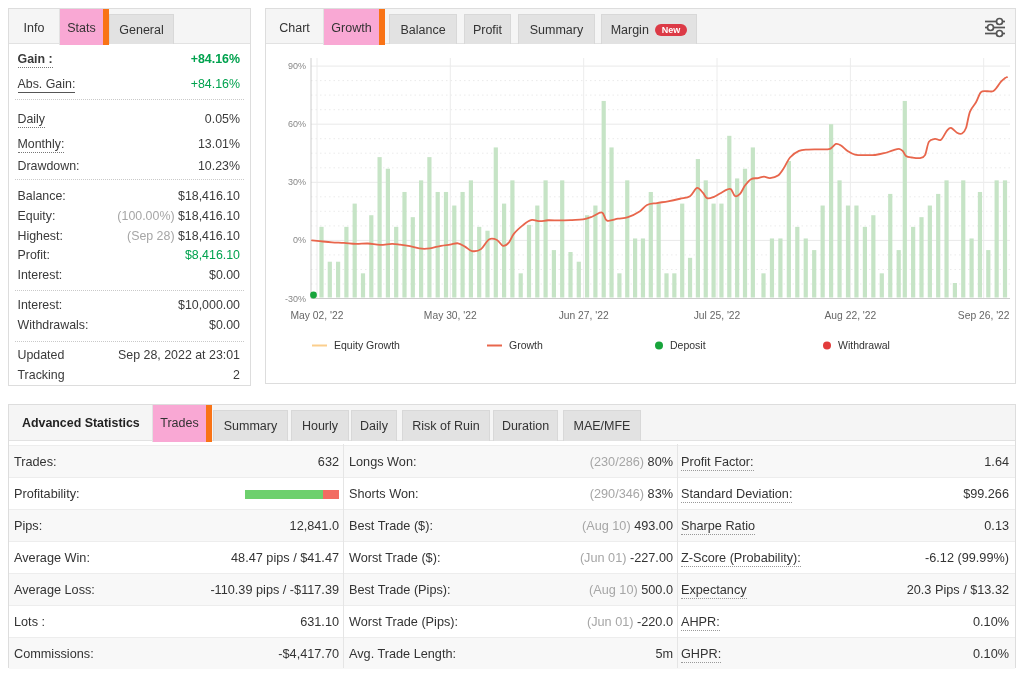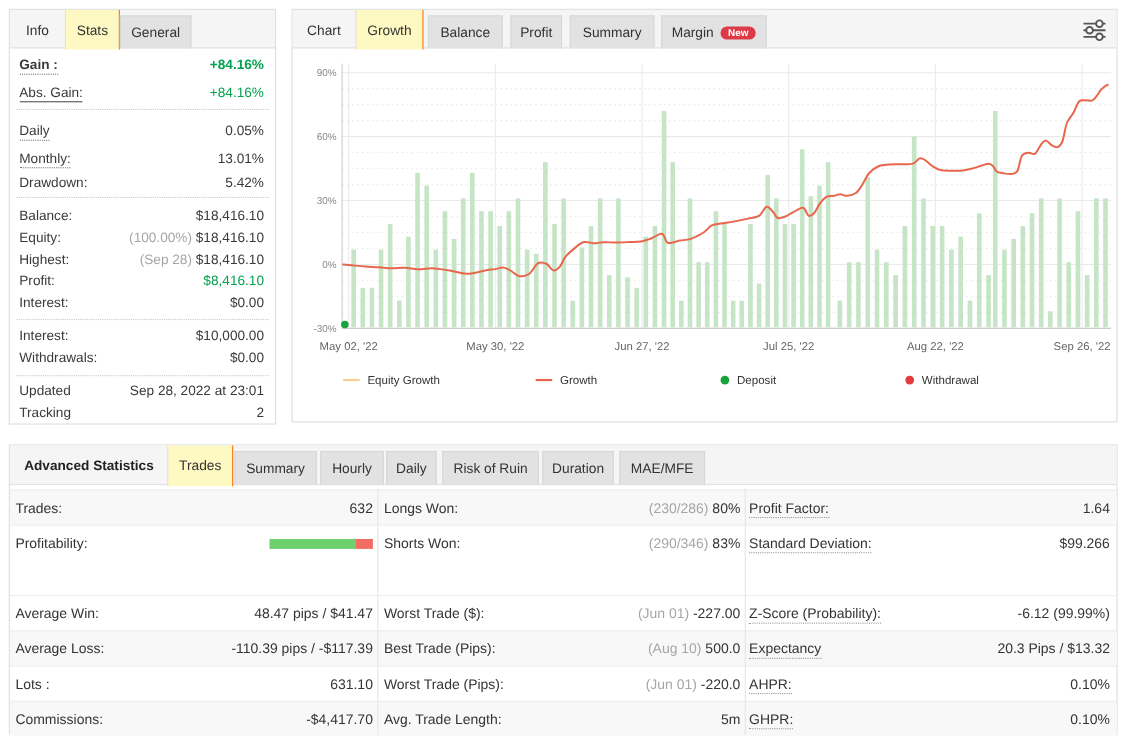"Stats" .tab.on { background: #fef9c3 -> #f9a8d4; border-right: 1px solid #f97316 -> 6px solid #f97316 }
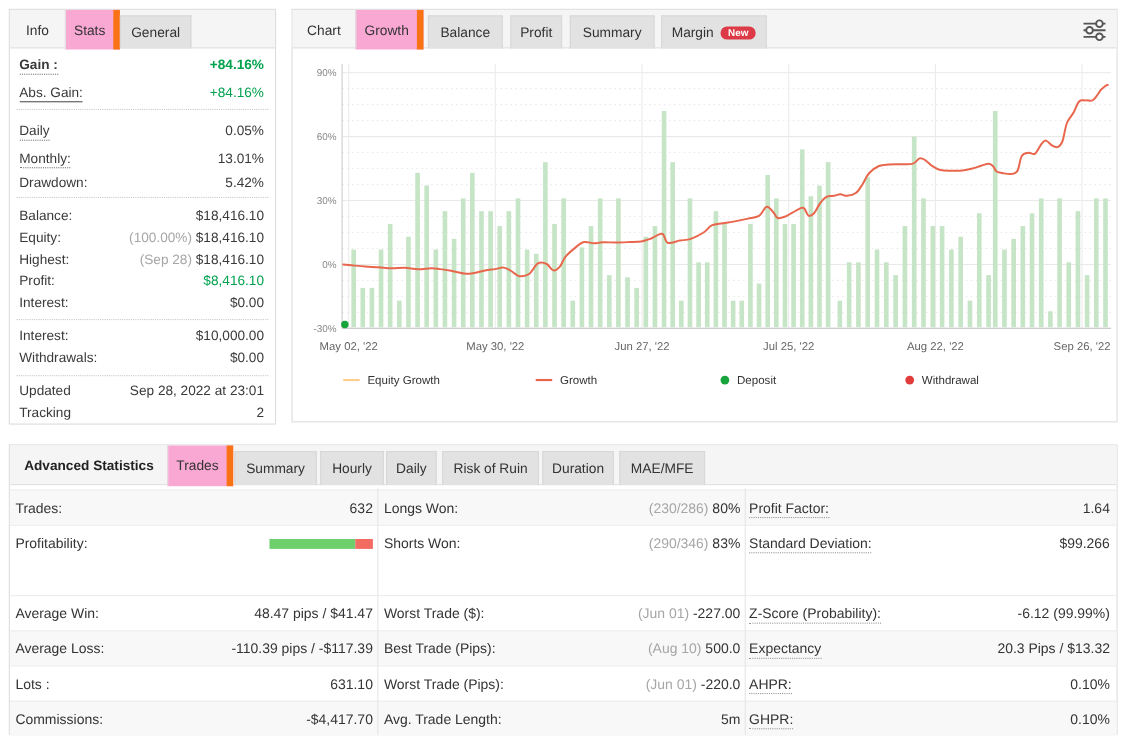"5.42%" div.lv { text: 5.42% -> 10.23% }
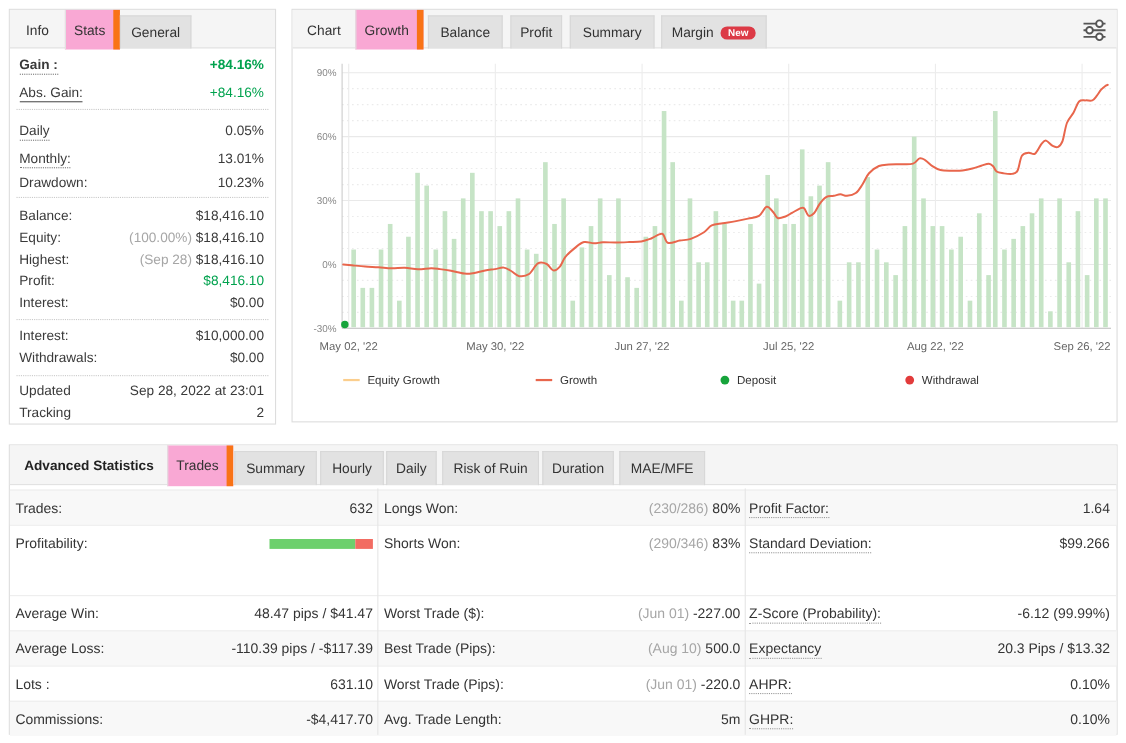"Pips:" div.trow { html: none -> <div> <div>Pips:</div> <div>12,841.0</div> <div>Best Trade ($):</div> <div><span>(Aug 10)</span> 493.00</div> <div><span>Sharpe Ratio</span></div> <div>0.13</div> </div> }
